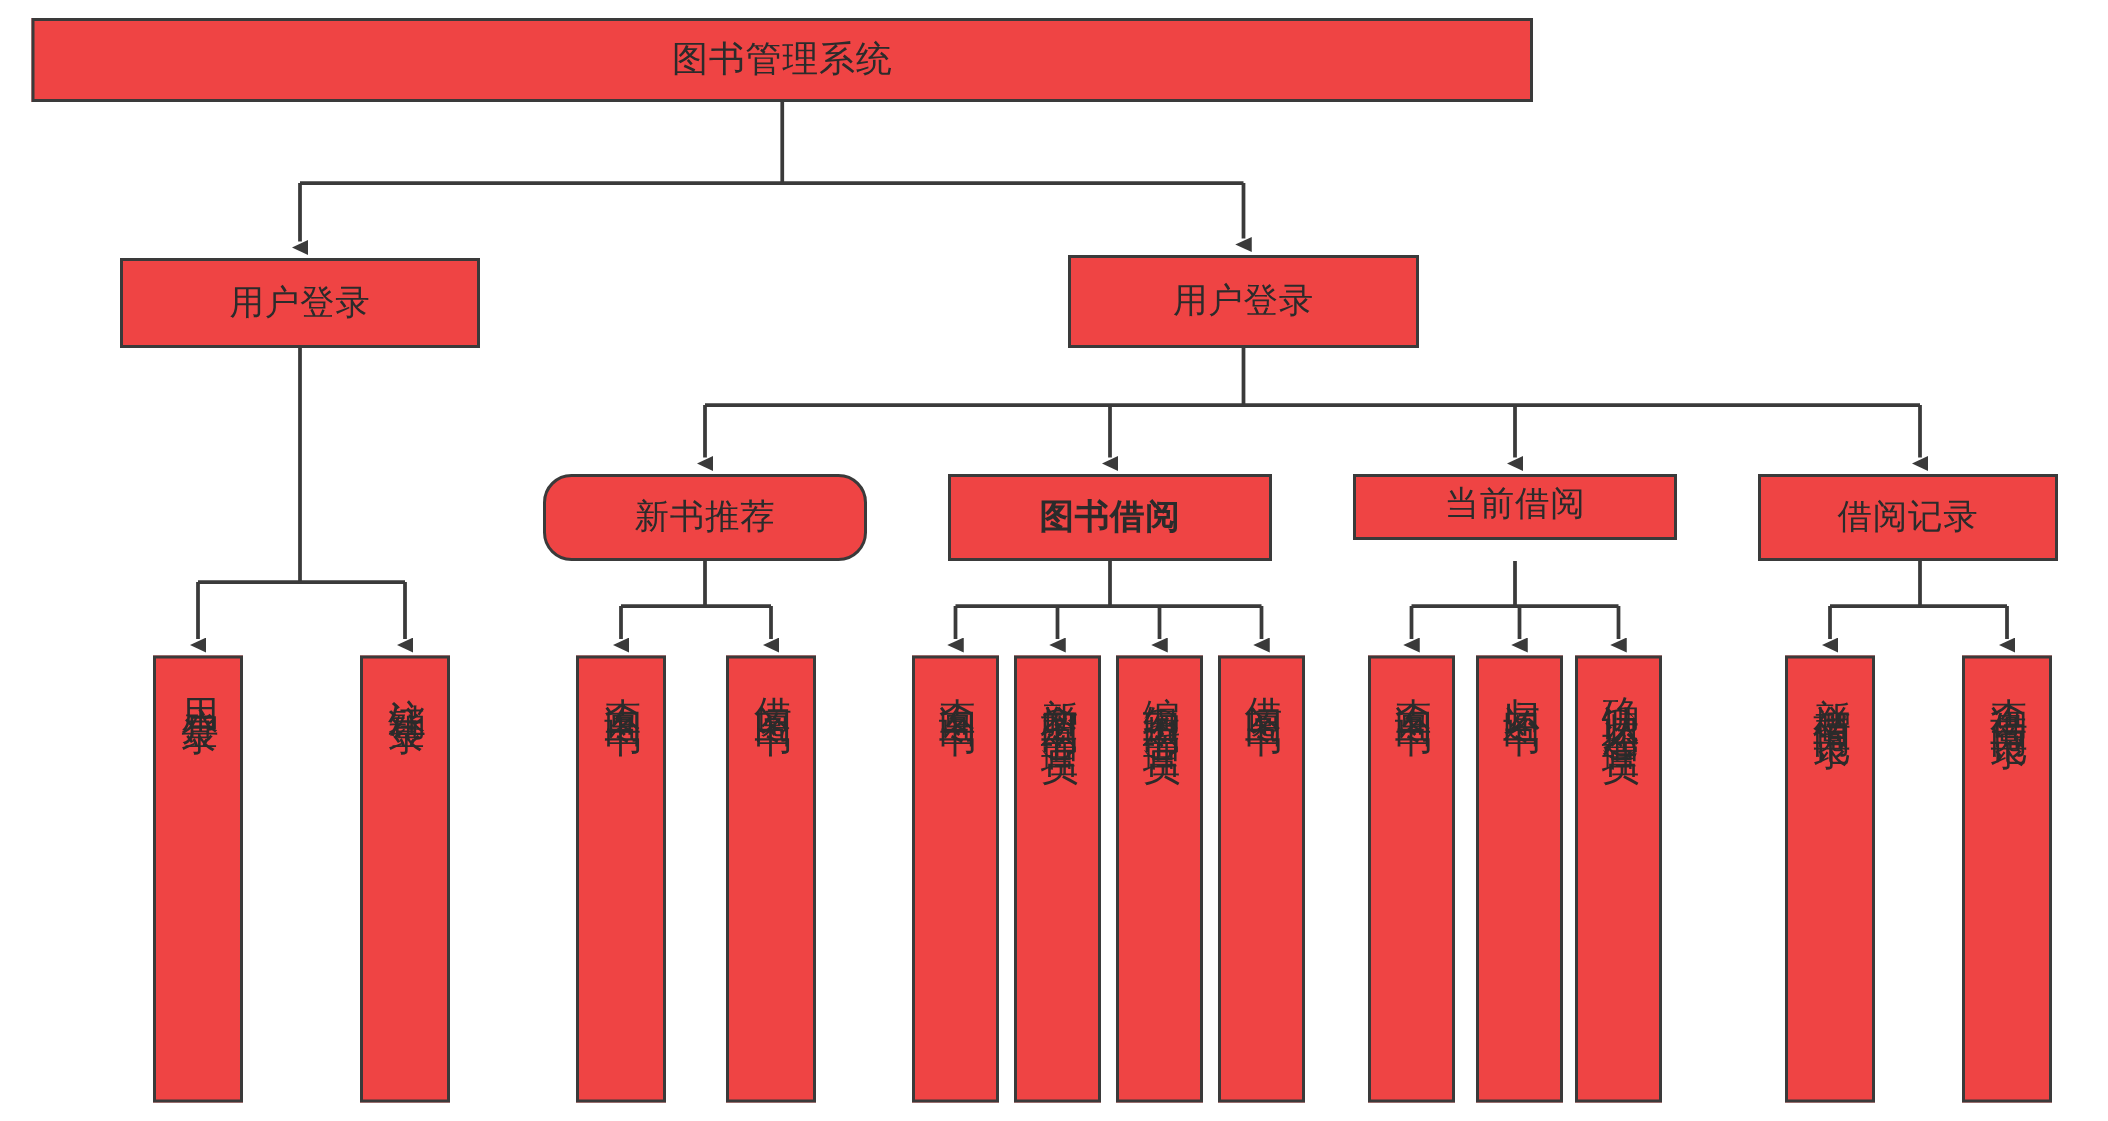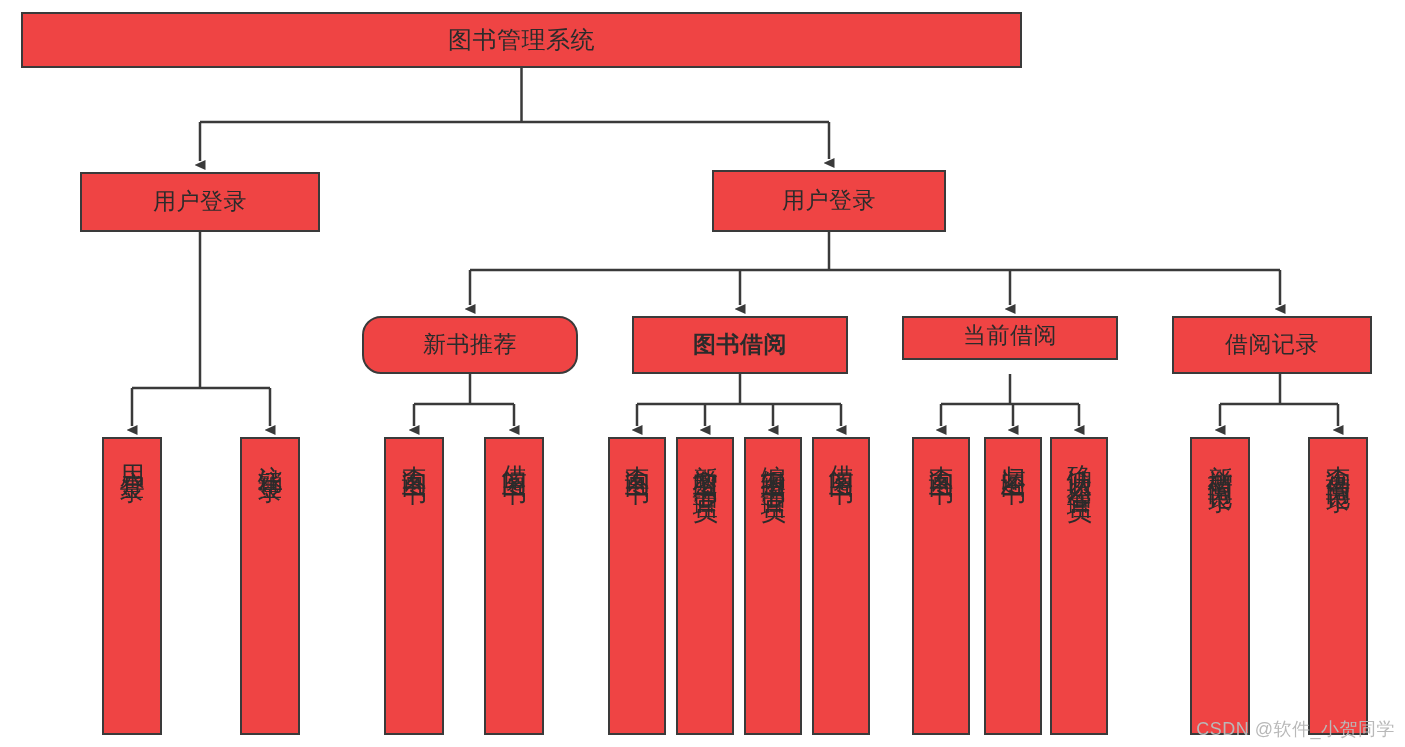"CSDN @软件_小贺同学" div { html: <div>CSDN @软件_小贺同学</div> -> none }
